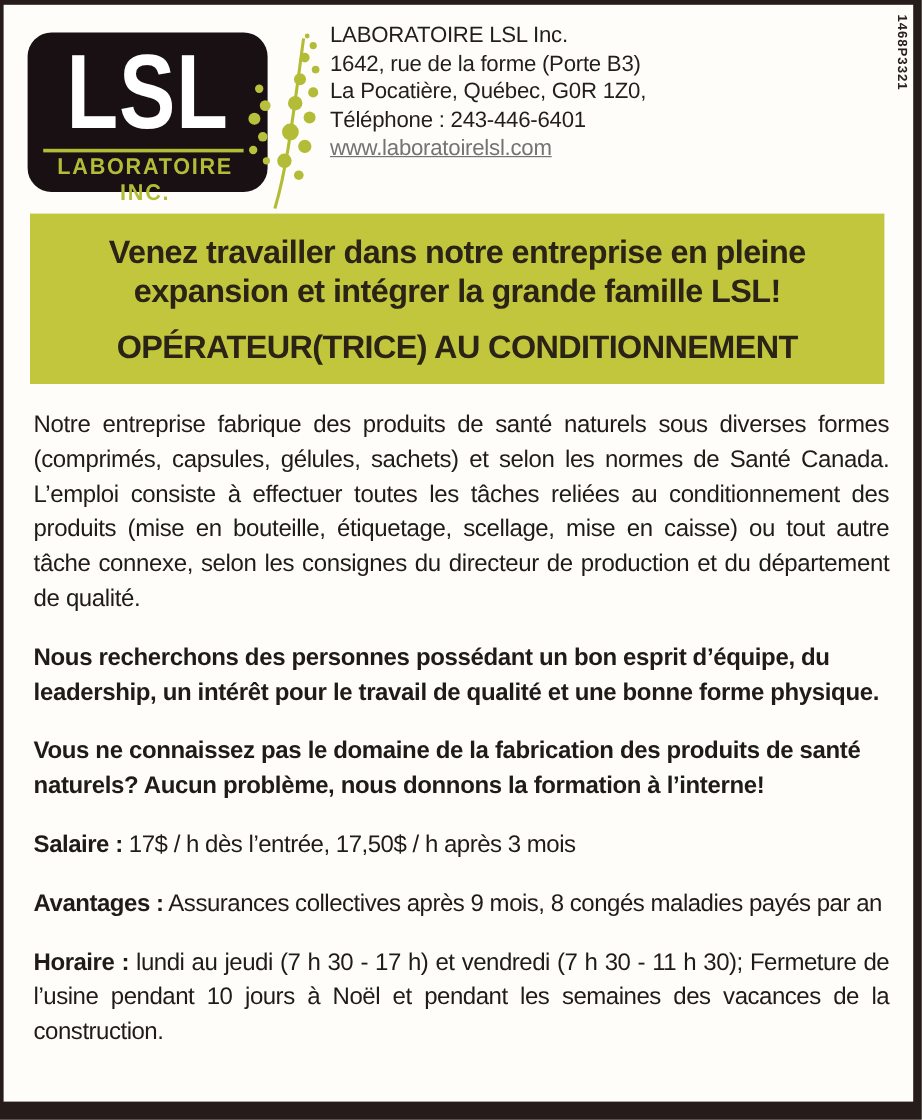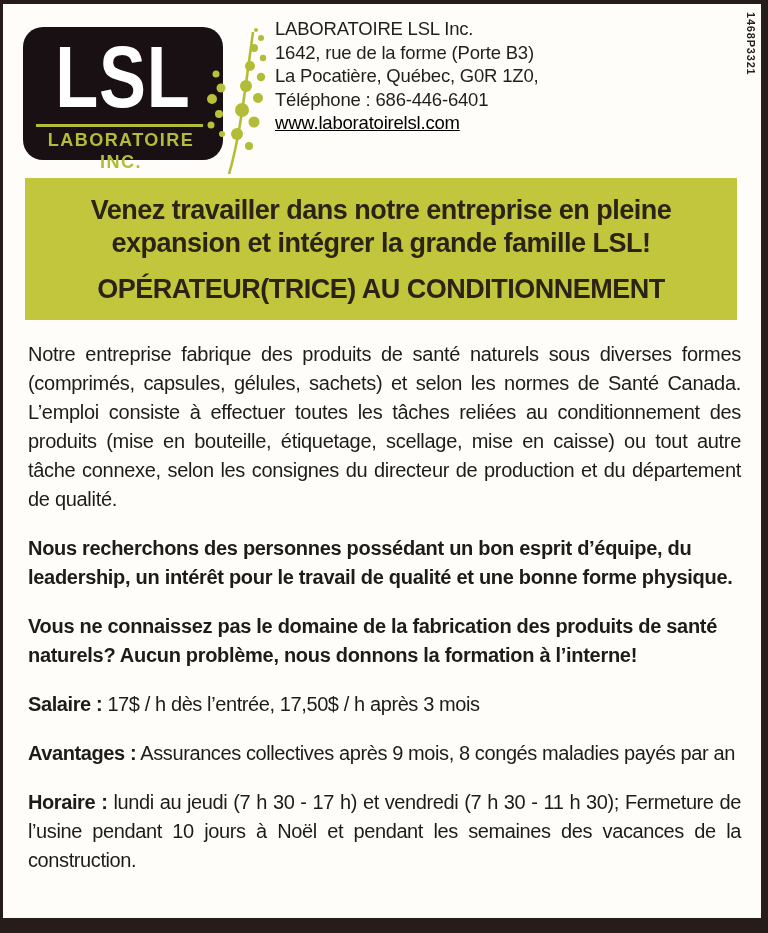"Téléphone : 686-446-6401" div { text: 686-446-6401 -> 243-446-6401 }
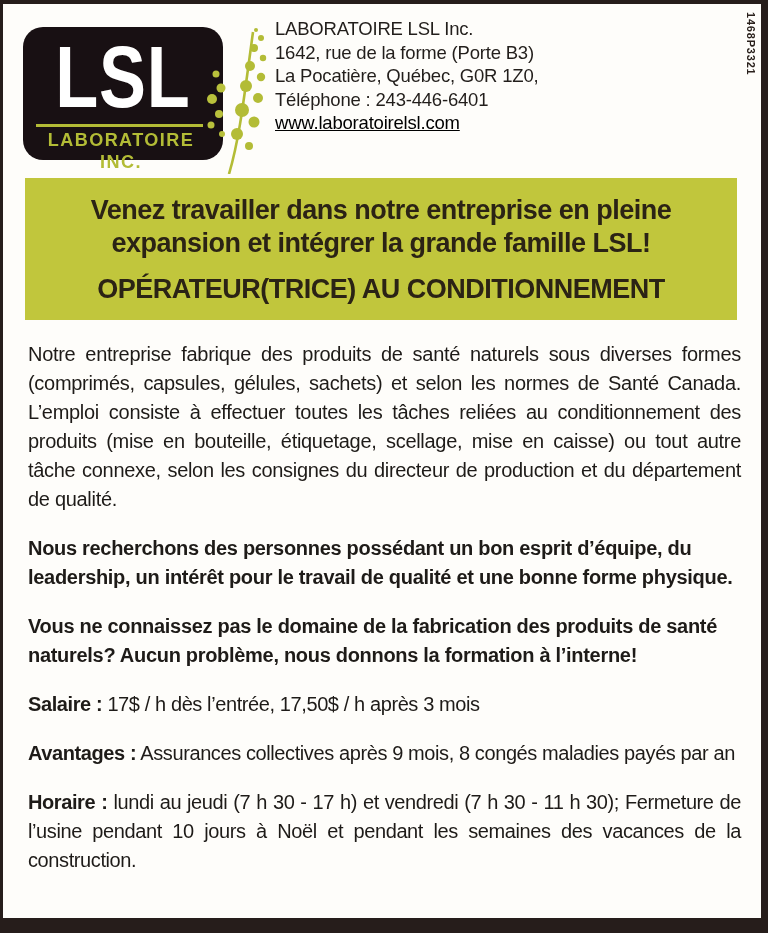"www.laboratoirelsl.com" .contact .web a { color: #000000 -> #737373 }
